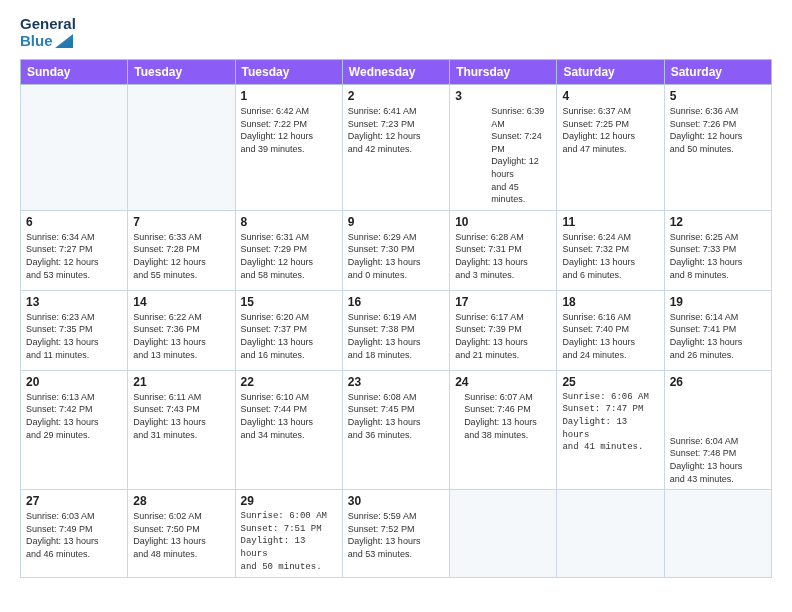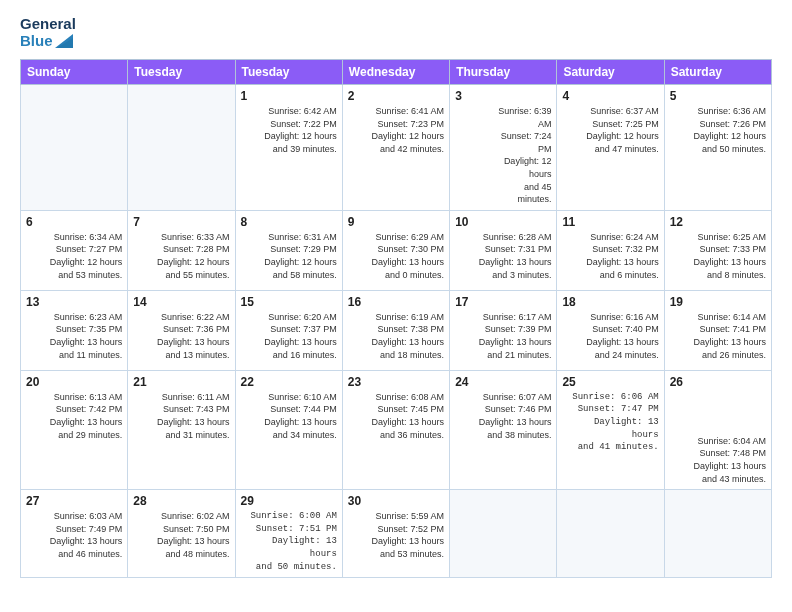"Sunrise: 6:42 AM" .day-info { text-align: right -> none }
